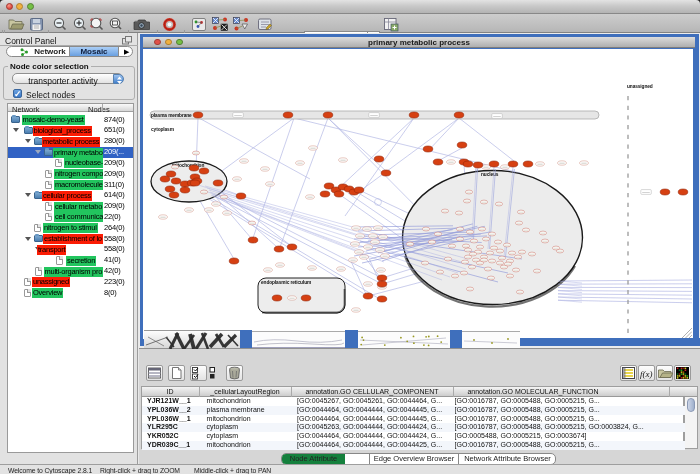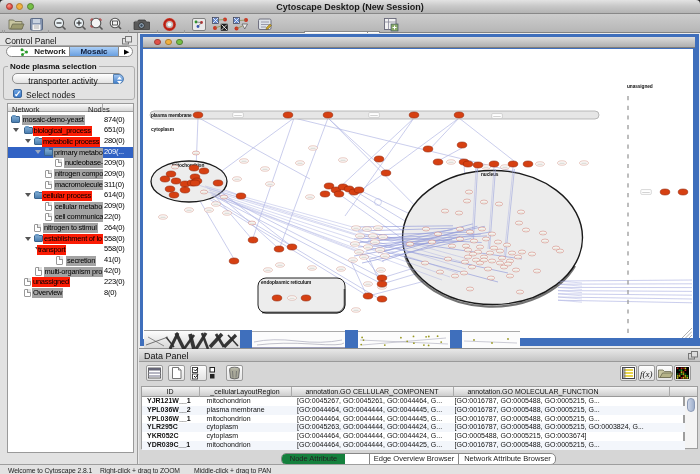"Cytoscape Desktop (New Session)" div.abs { html: <div>Cytoscape Desktop (New Session)</div> -> none }
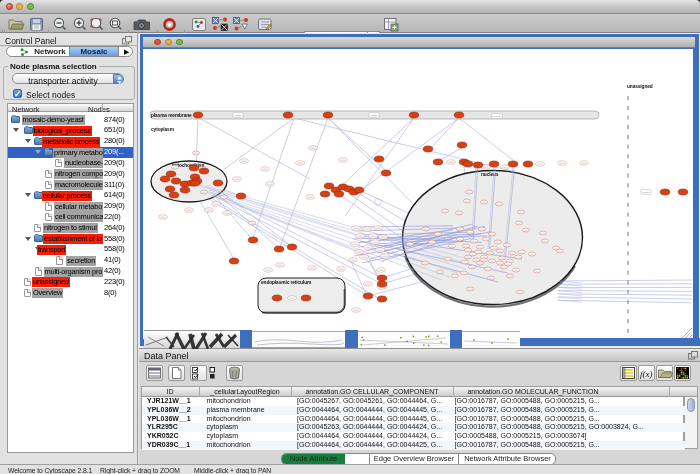"primary metabolic process" div.abs { html: none -> <div>primary metabolic process</div> }
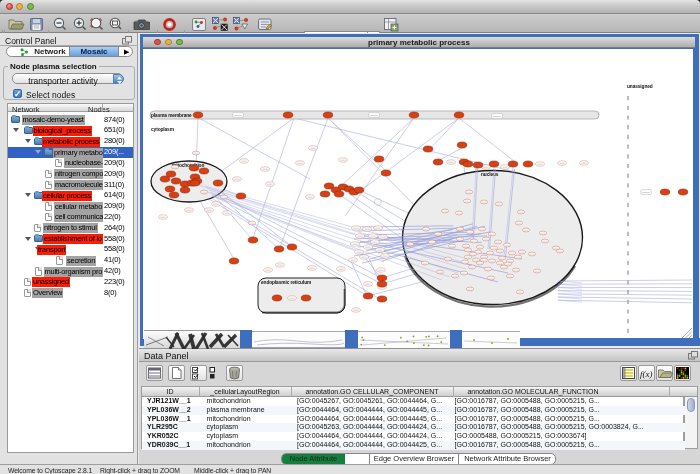"Node plasma selection" span.abs { text: plasma -> color }
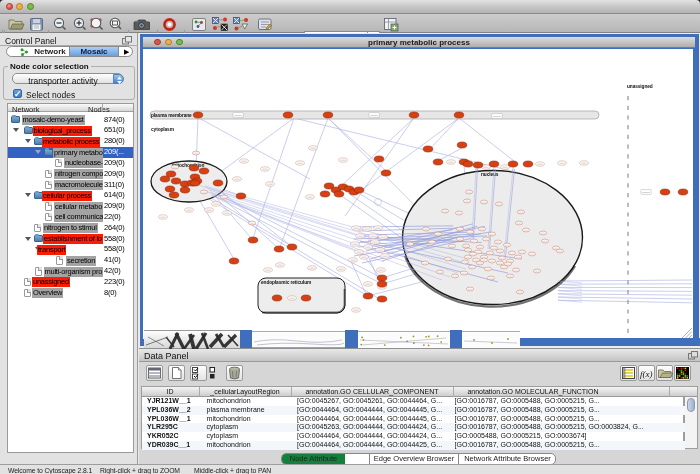"mosaic-demo-yeast" .gbg { background: #a3a3a3 -> #22c55e }
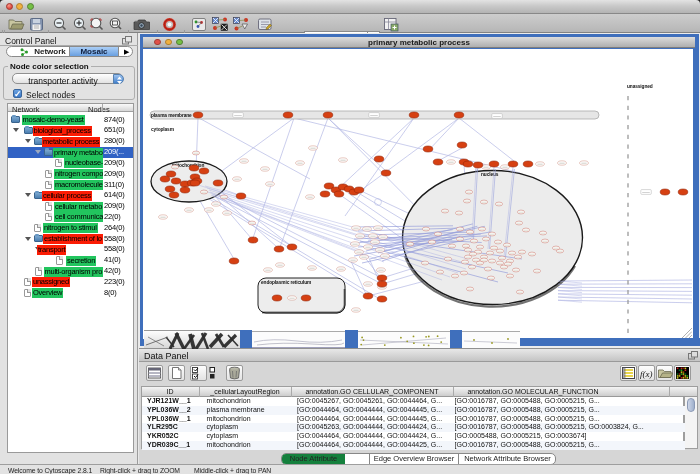"Data Panel" div.abs { html: <div> <span>Data Panel</span> <svg> <rect></rect> <rect></rect> </svg> </div> -> none }
